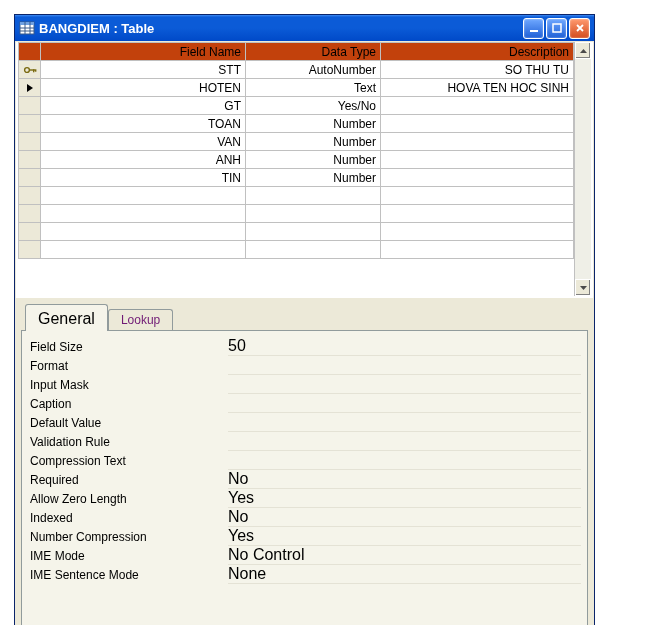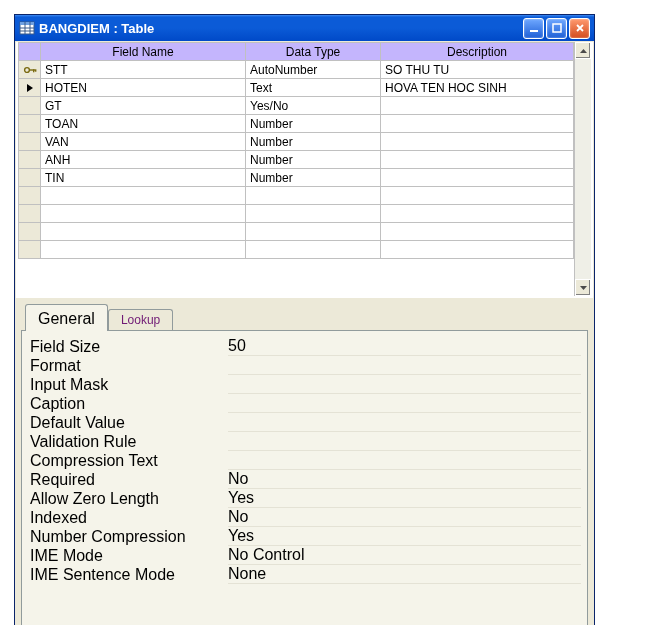"Field Name" table.grid th { background: #c4b5fd -> #c2410c; text-align: center -> right }
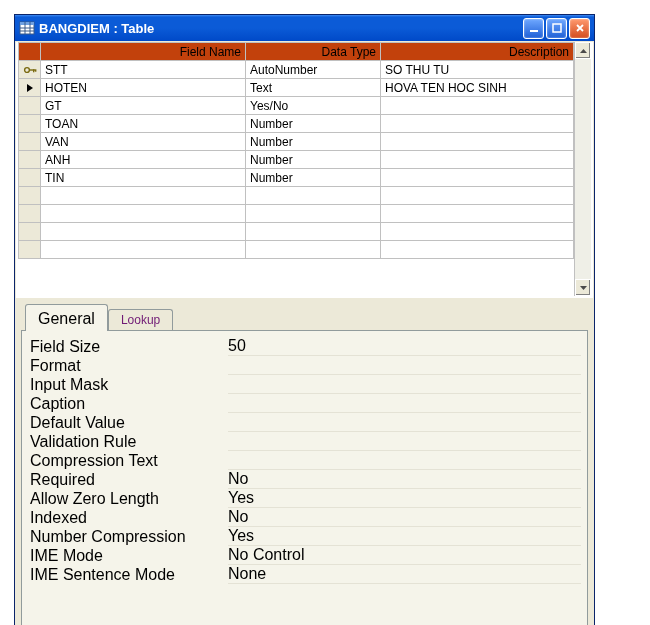"STT" table.grid th, table.grid td { text-align: left -> right }
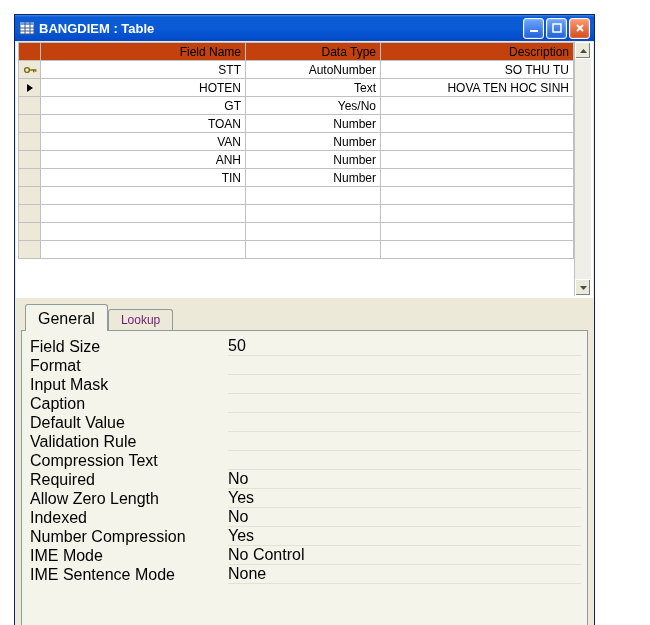"Field Size" .proplabel { font-size: 16px -> 12px }
